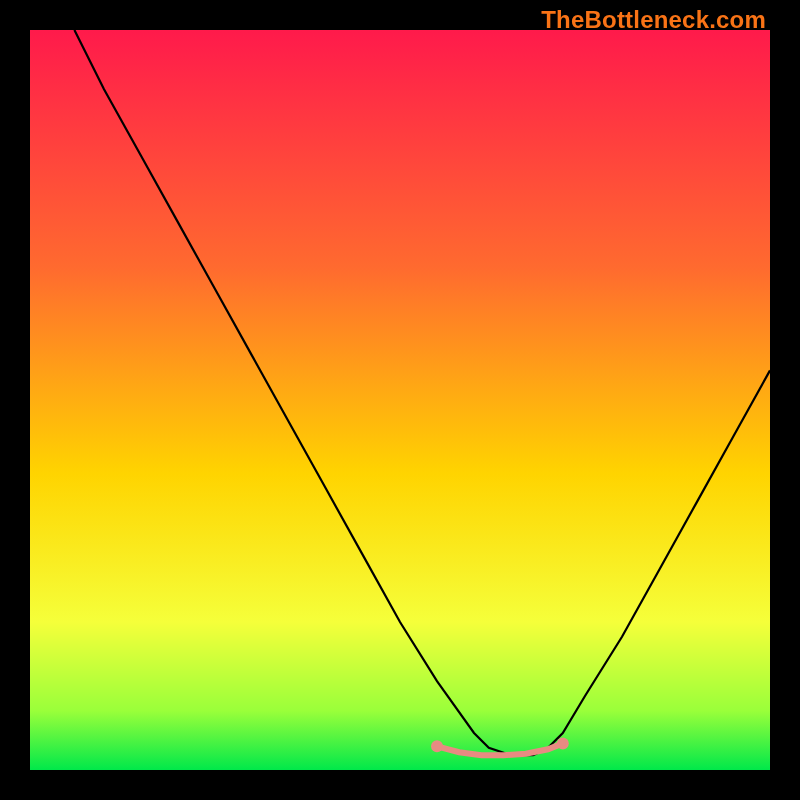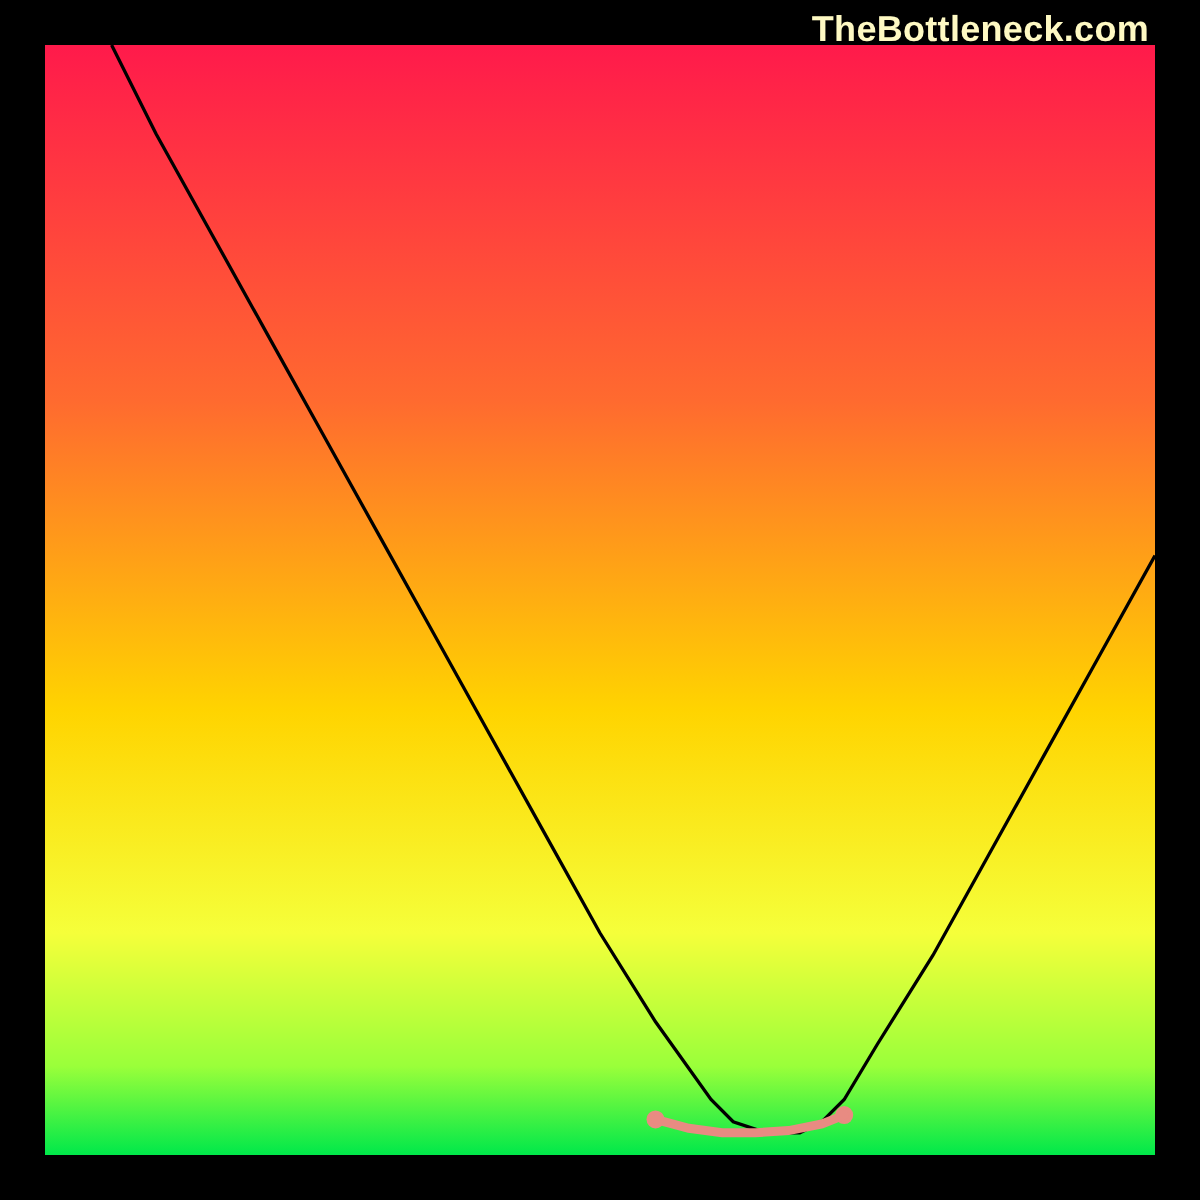"TheBottleneck.com" .watermark { color: #fef9c3 -> #f97316 }
